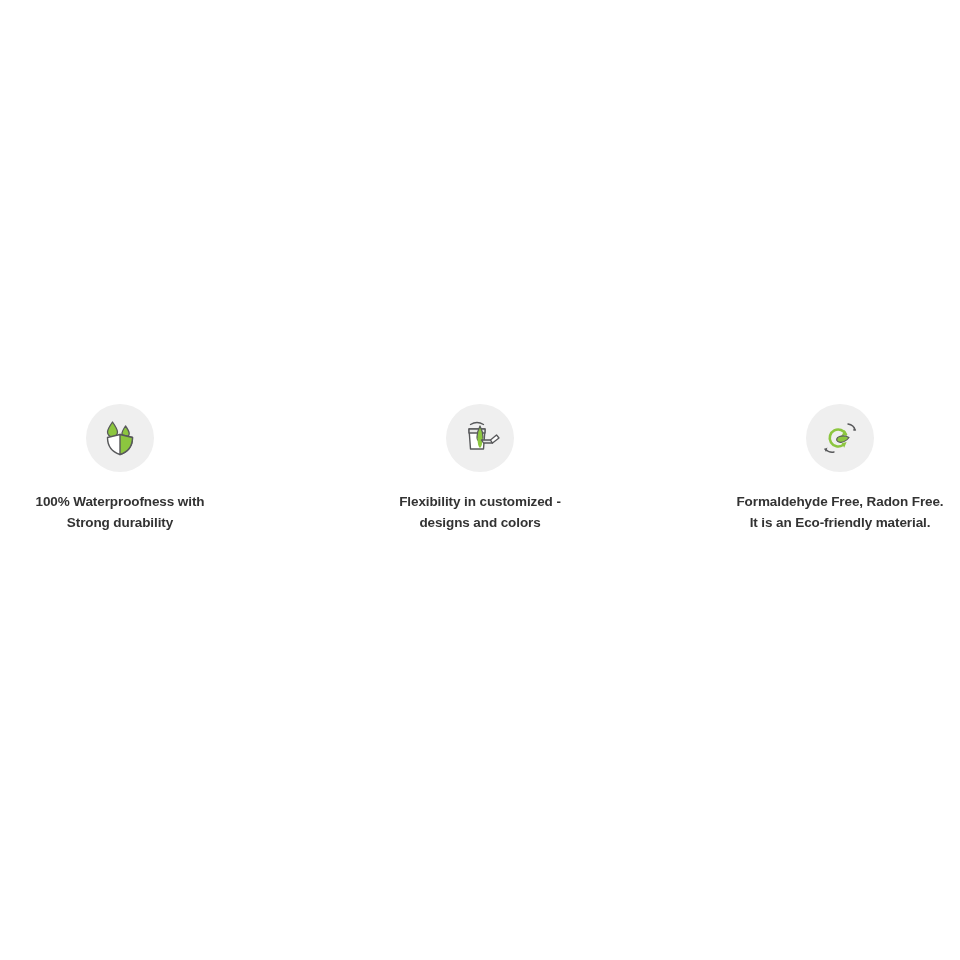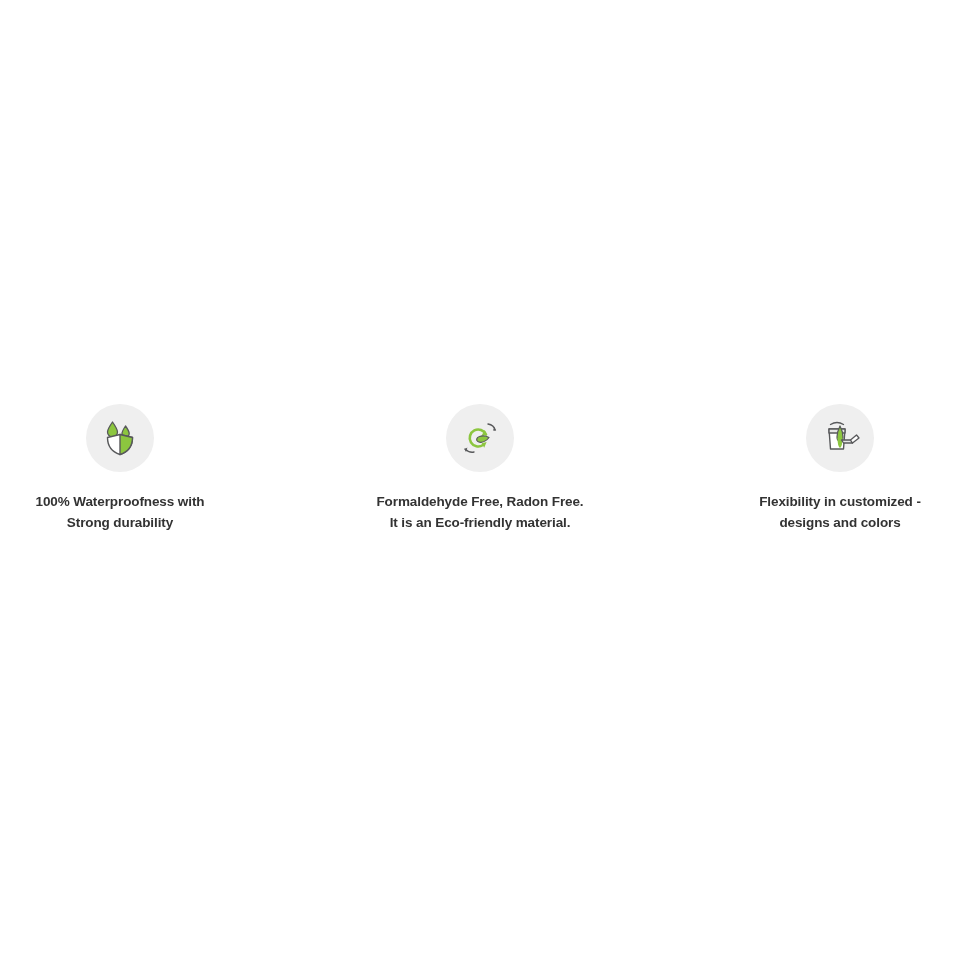"Formaldehyde Free, Radon Free." div.feature { order: before "Flexibility in customized -" -> after "Flexibility in customized -" }
